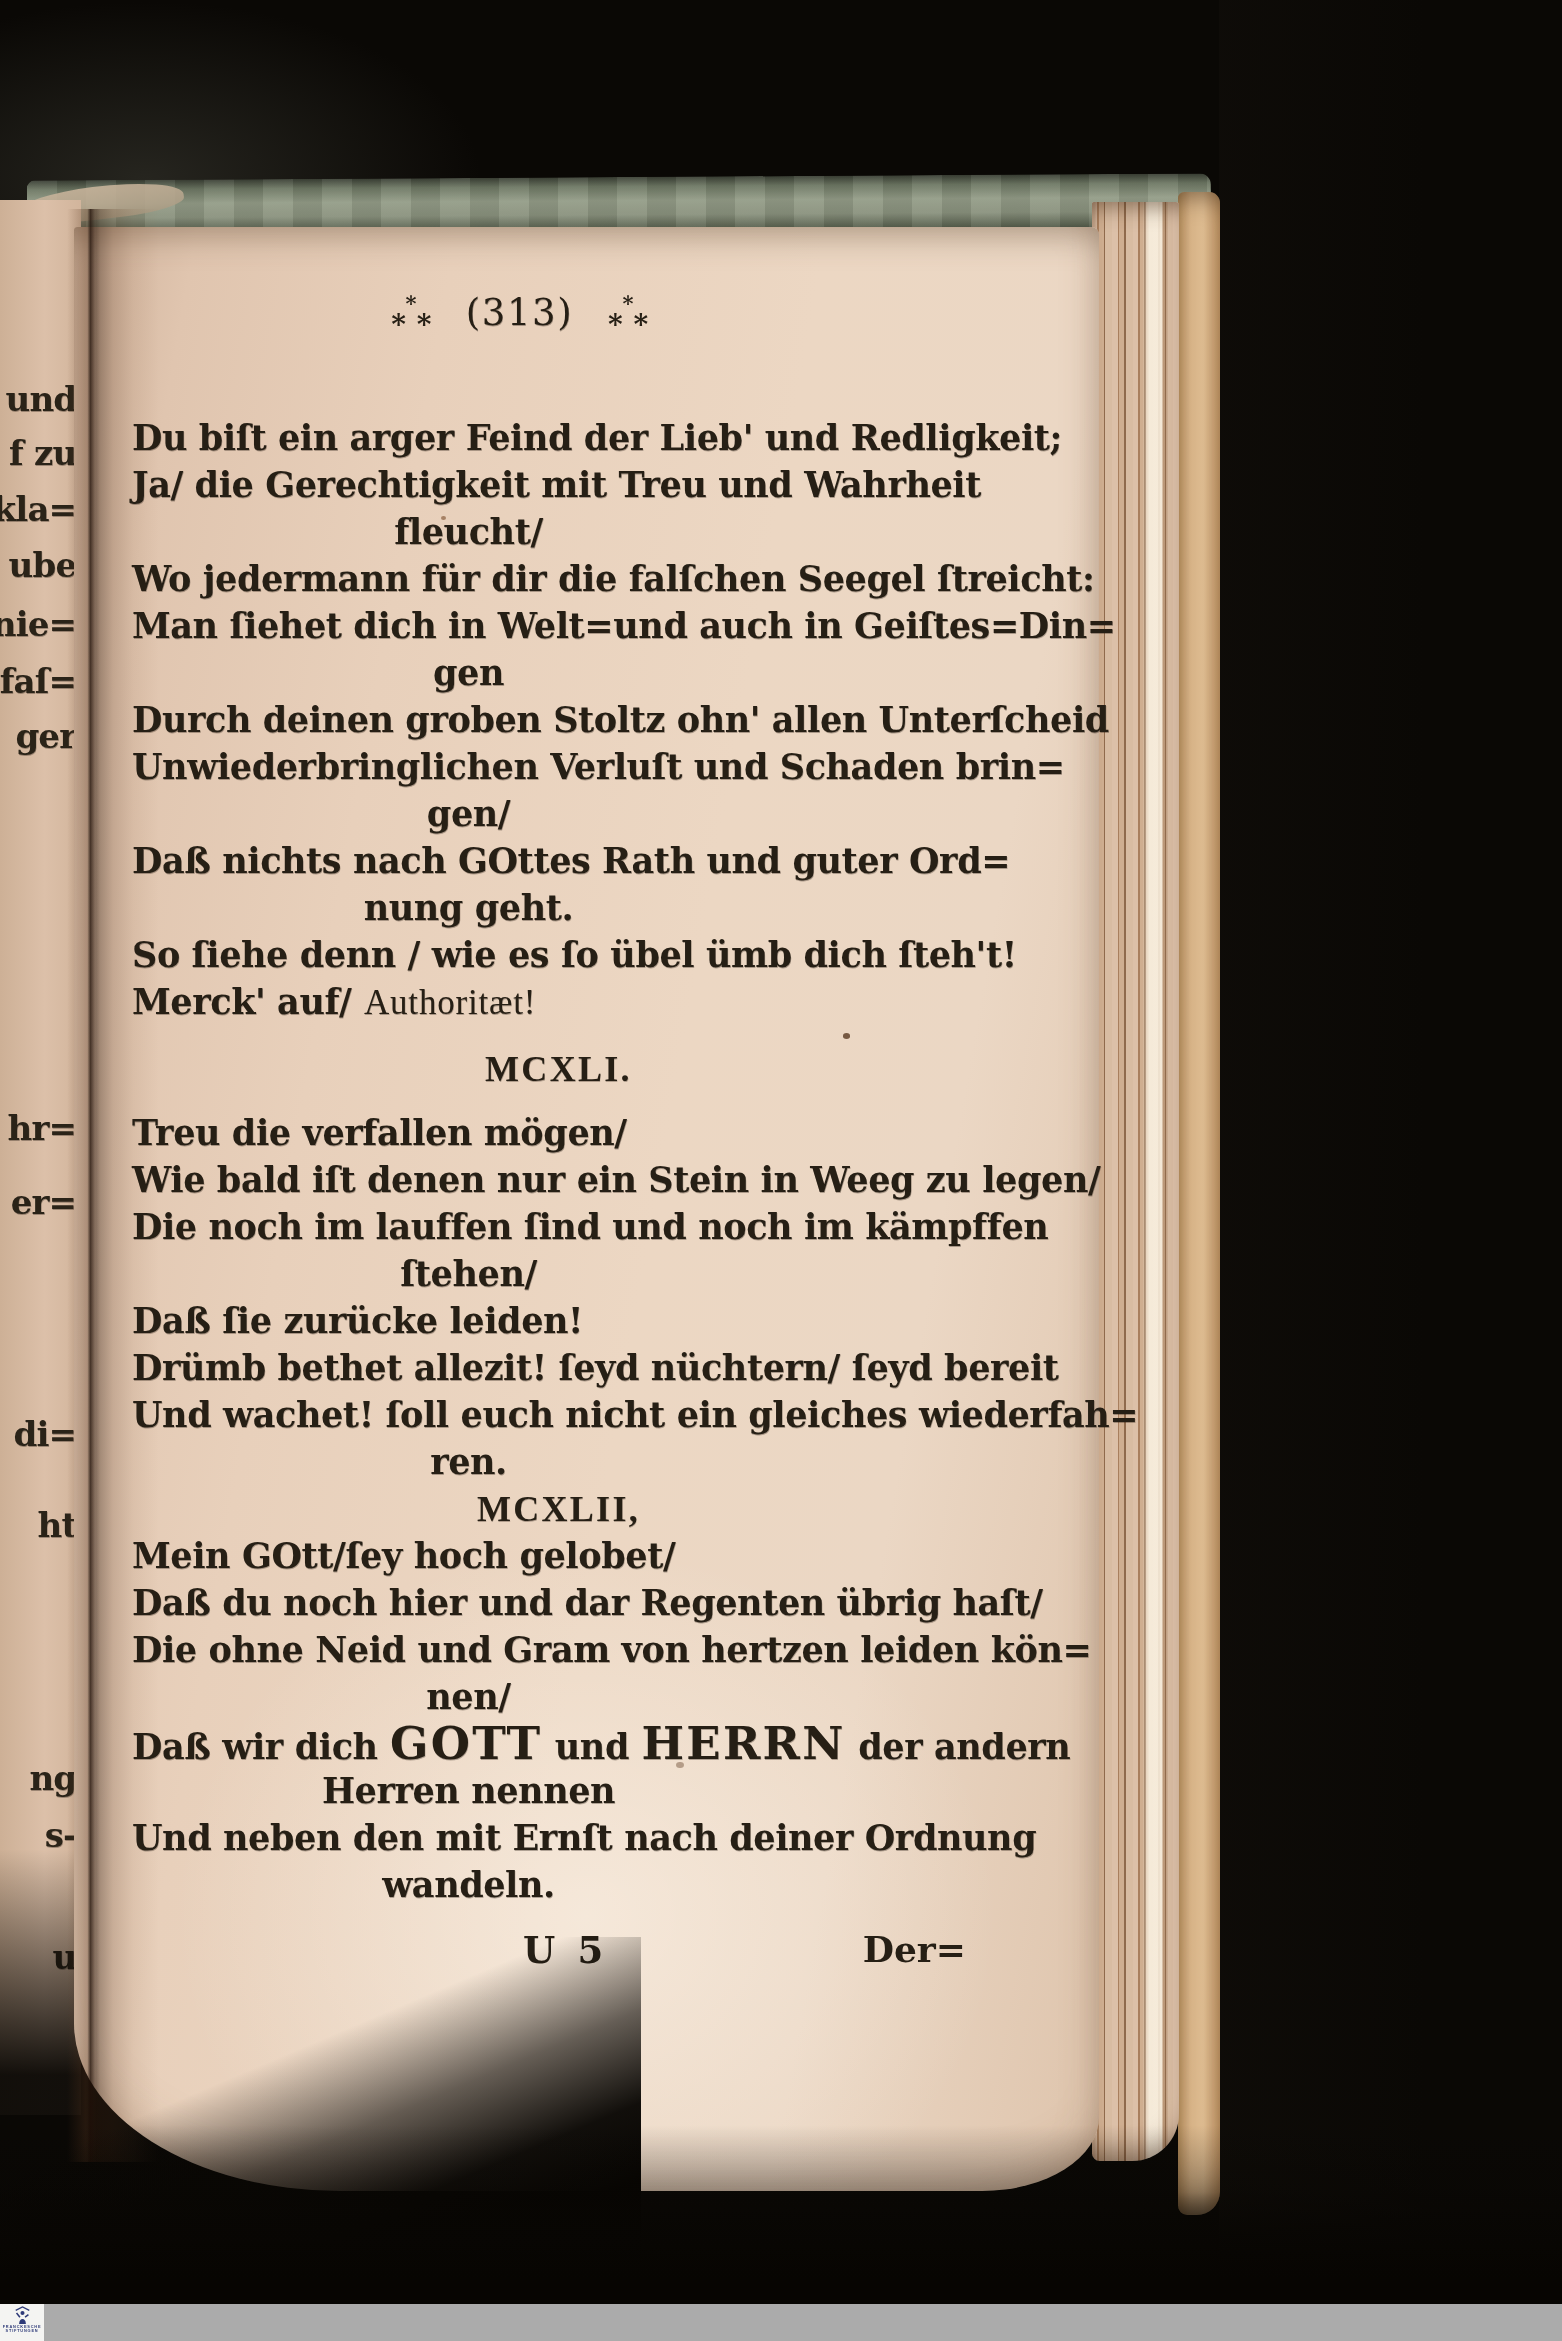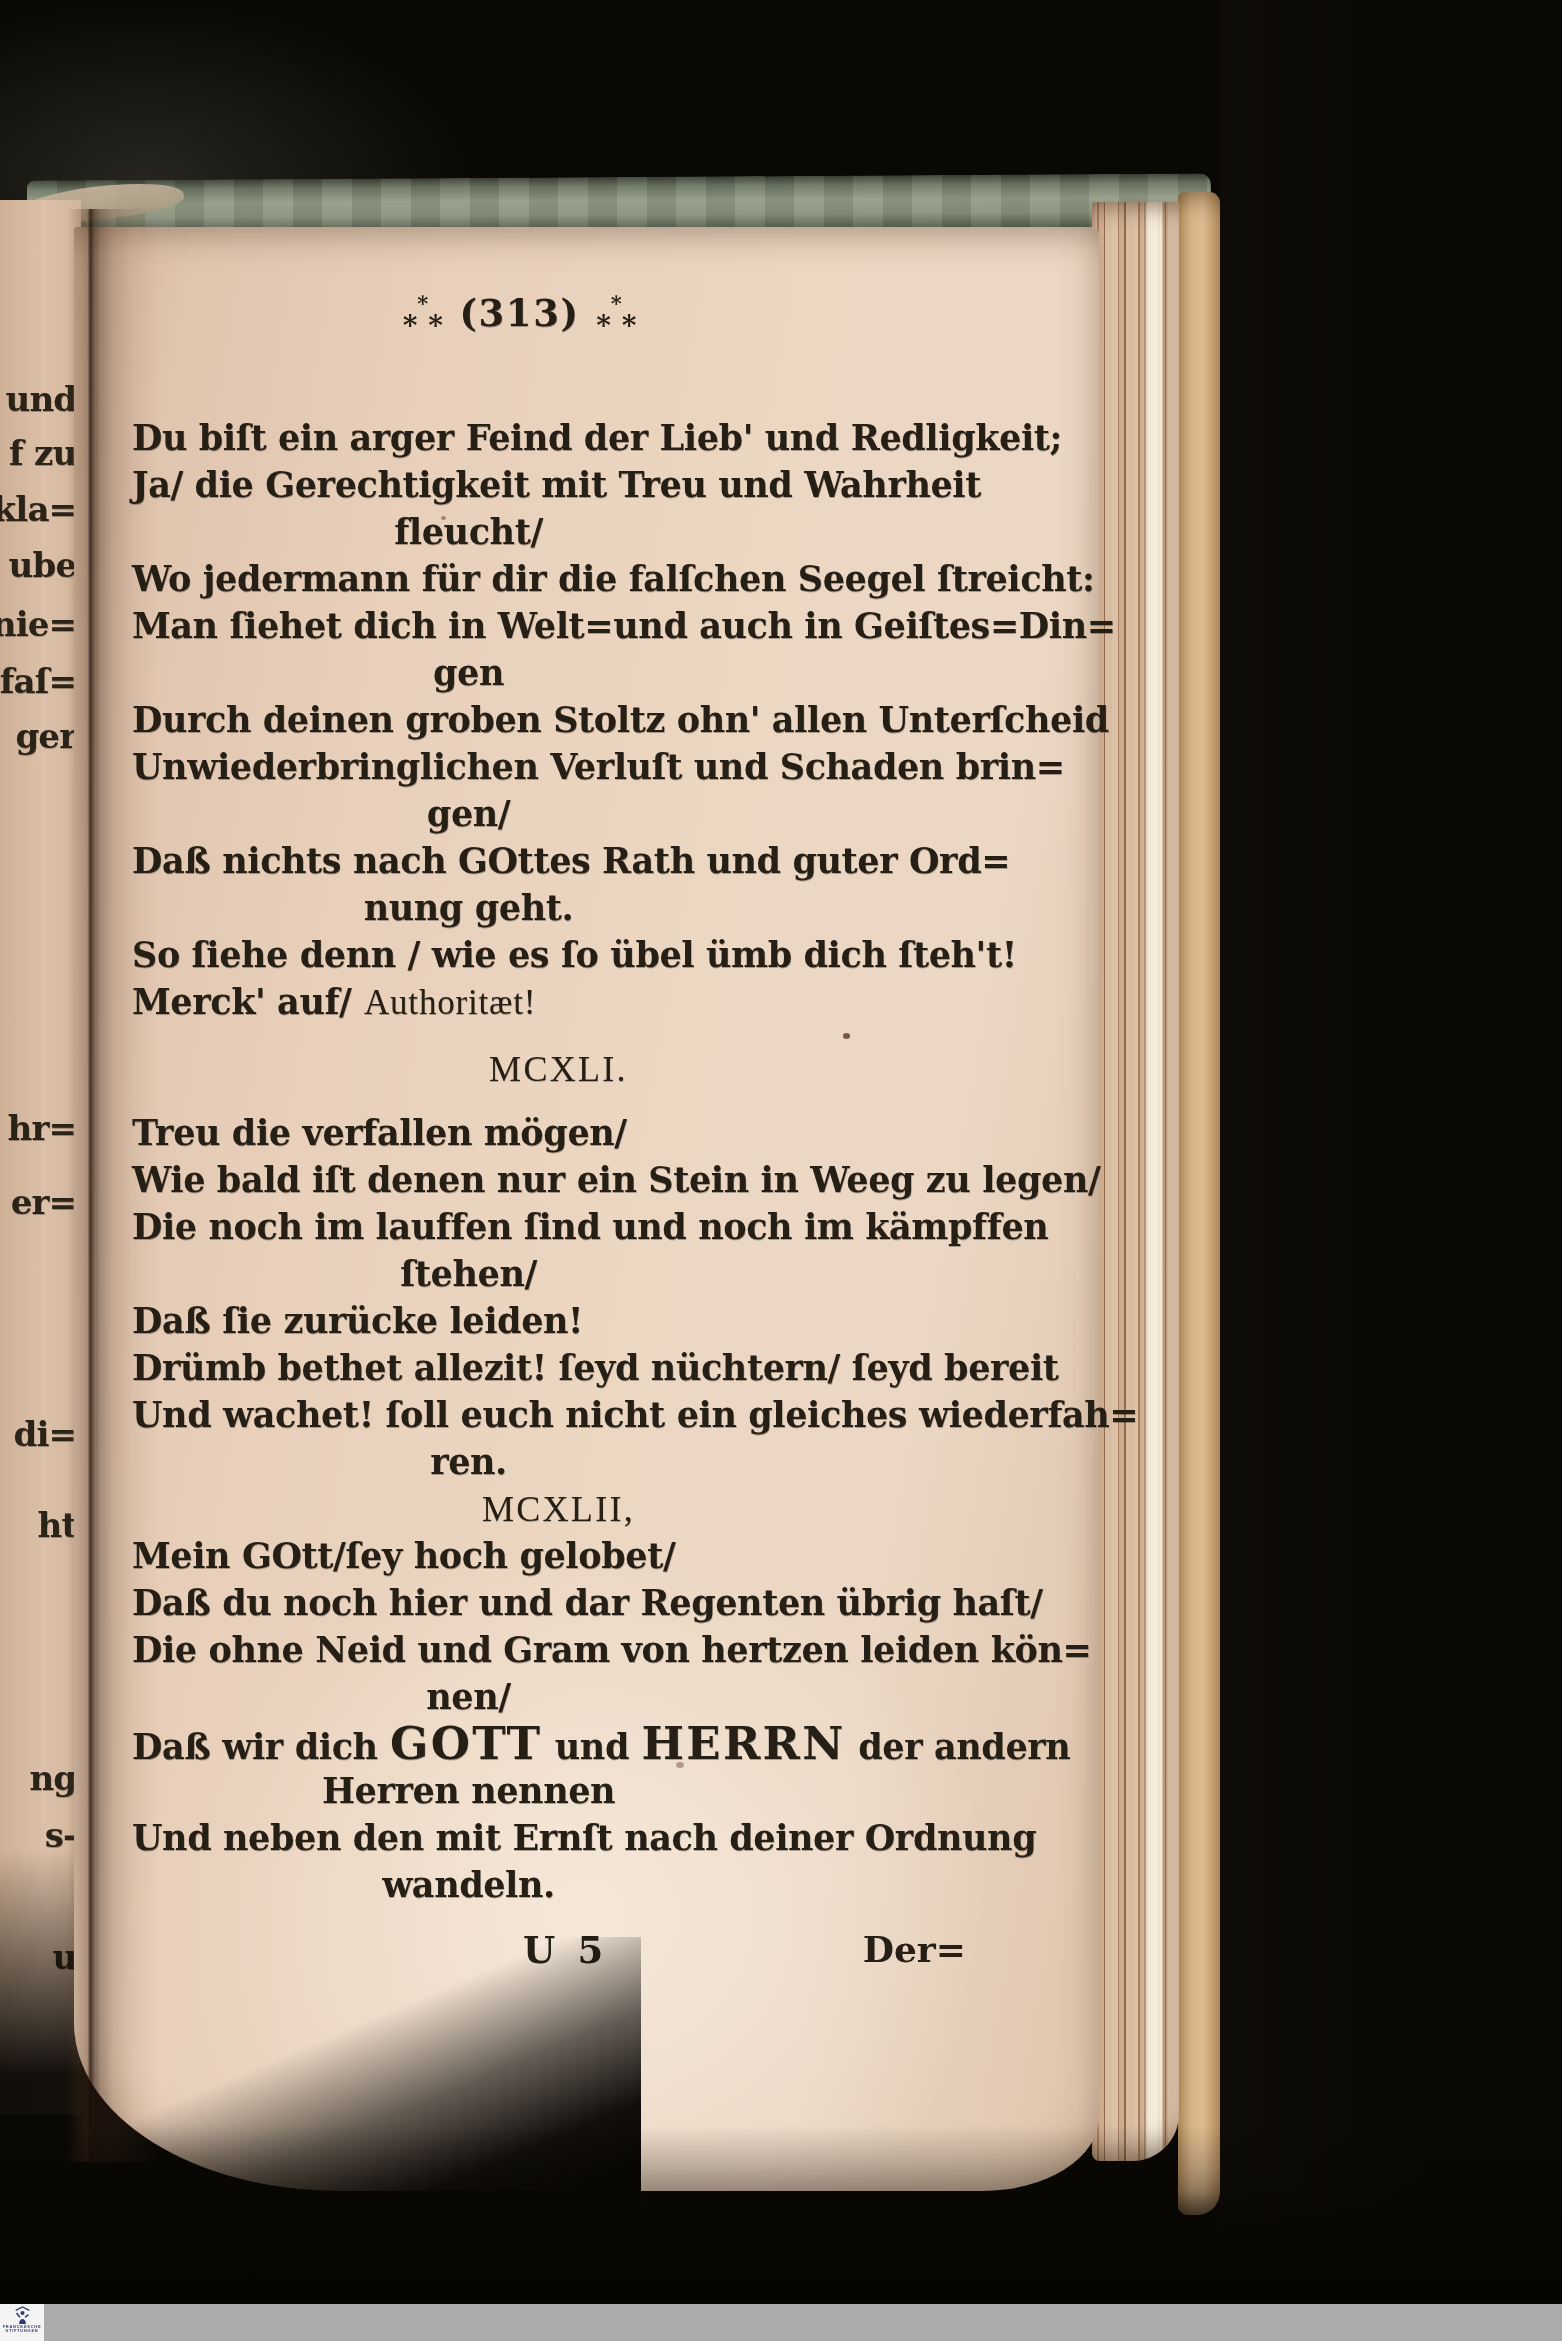"(313)" .pagenum { font-weight: 700 -> 400; margin: 0 8px -> 0 26px }
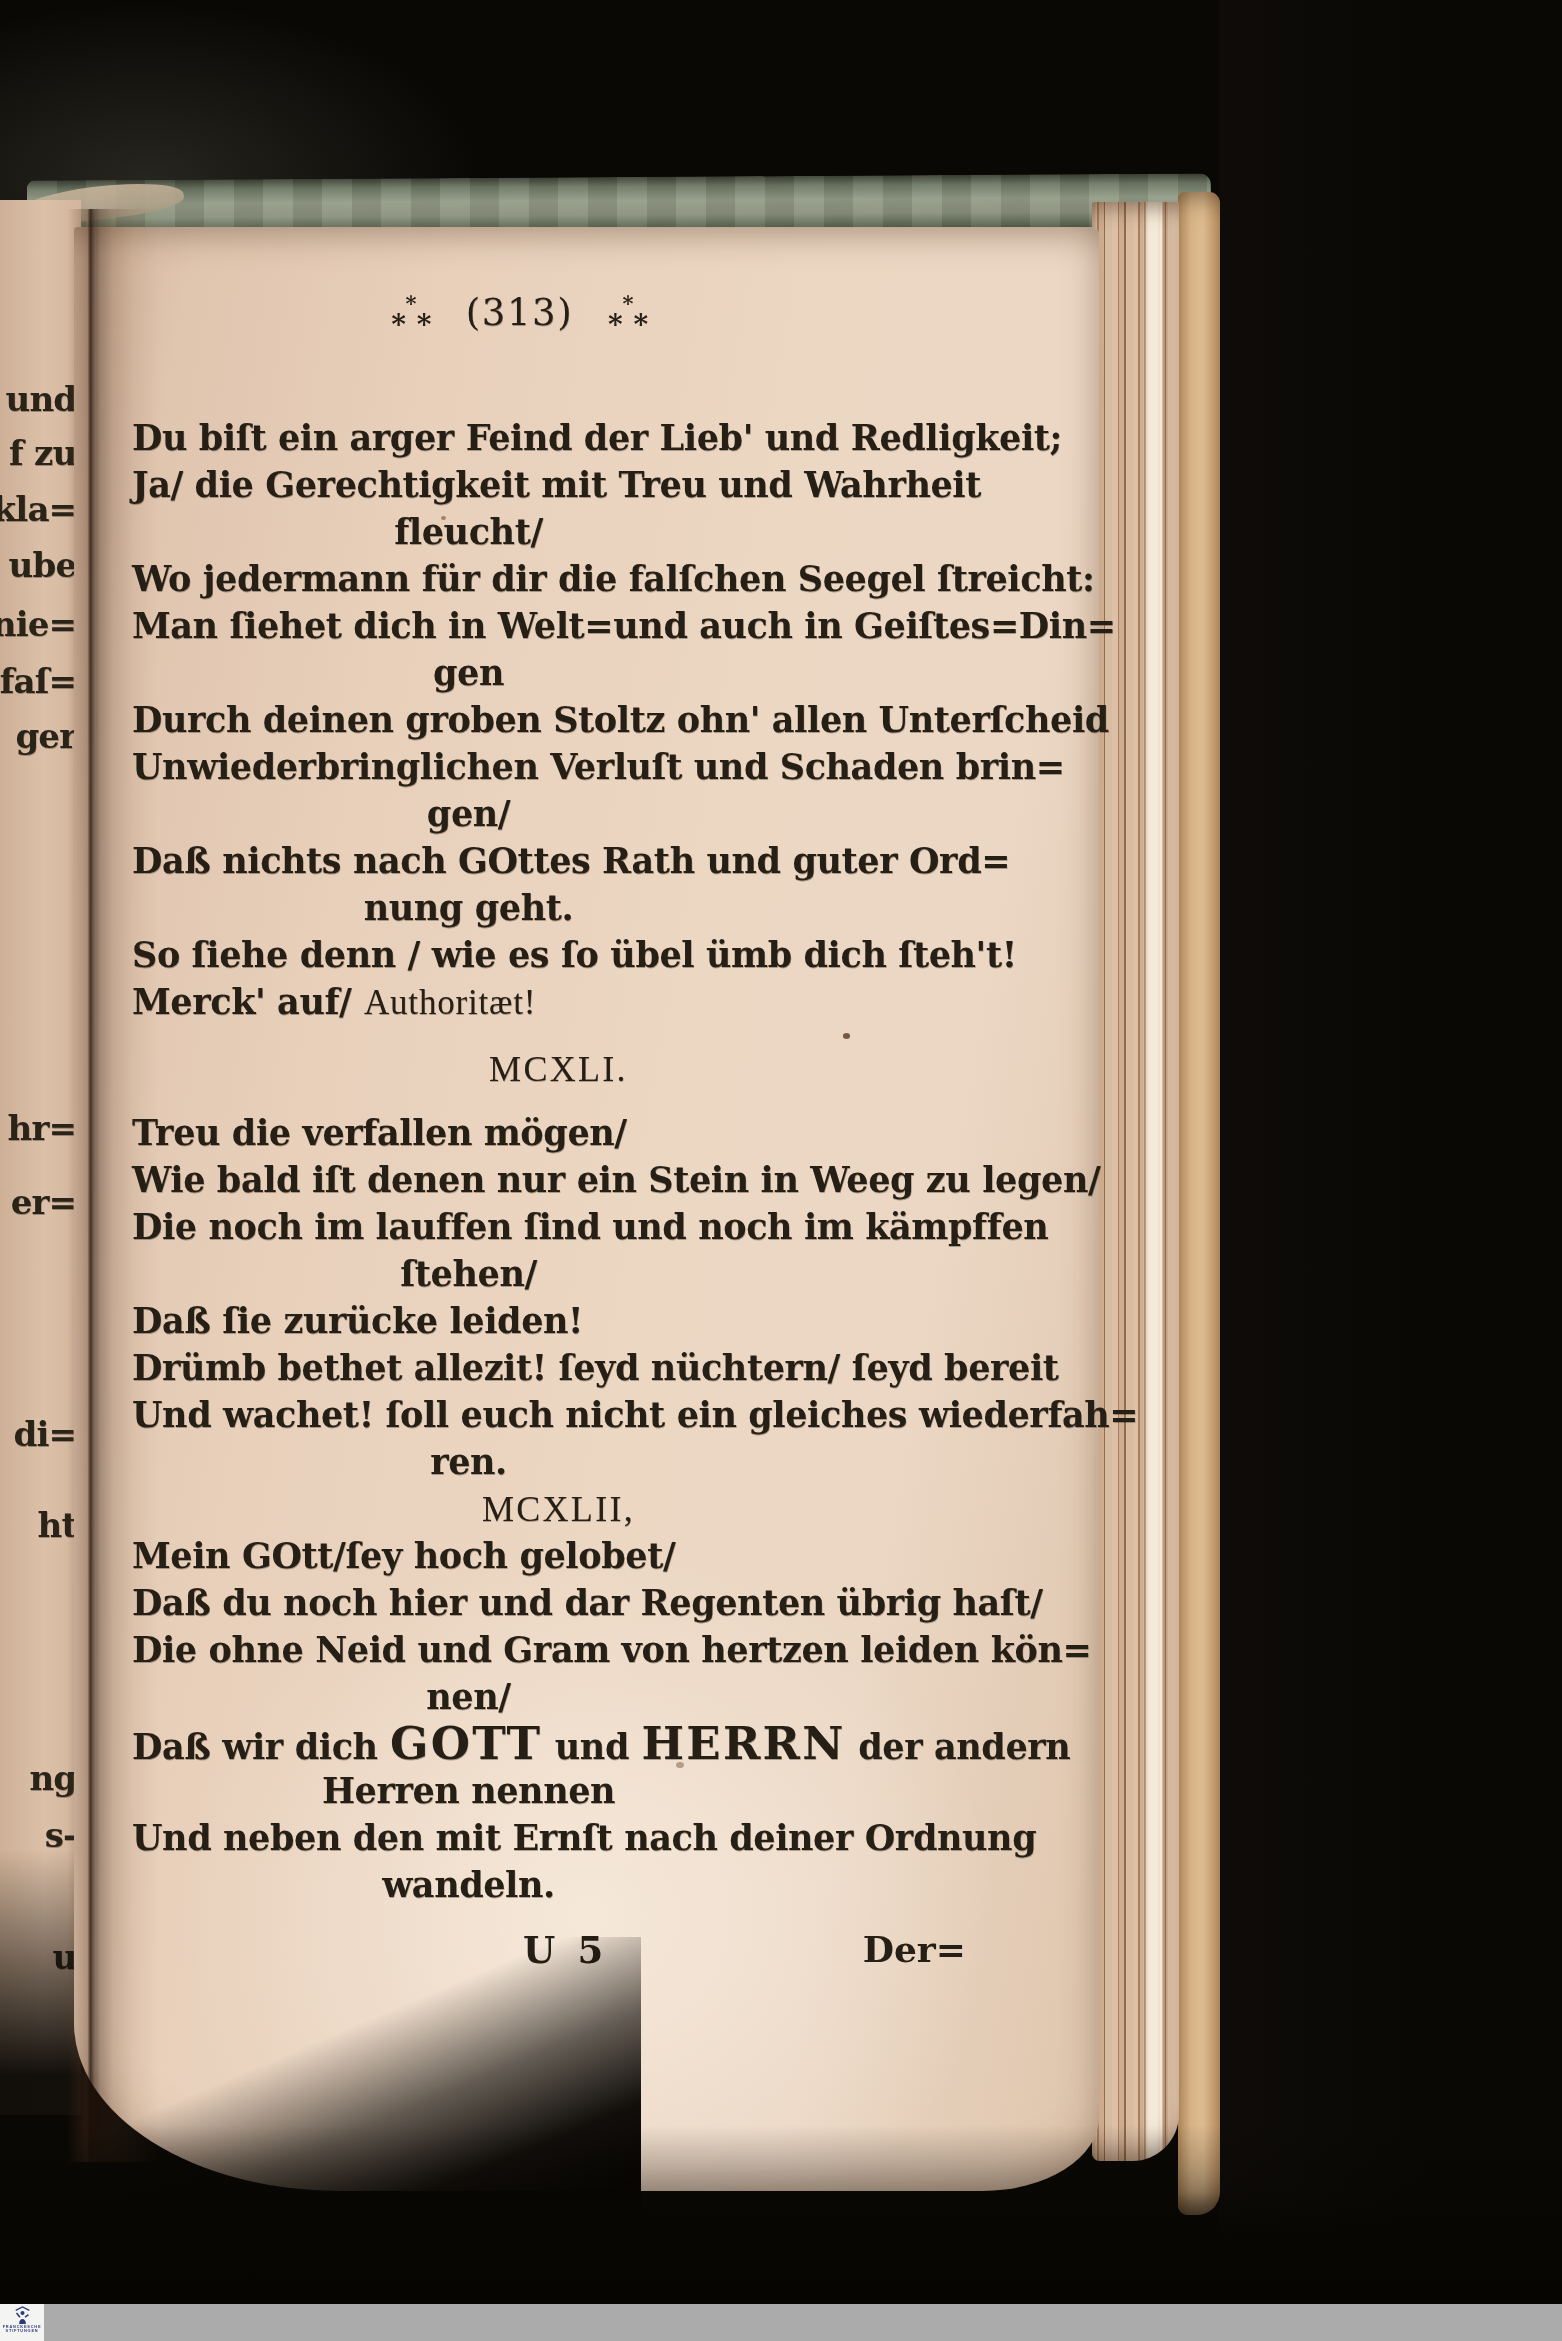"MCXLI." .rhead { font-weight: 400 -> 700 }
